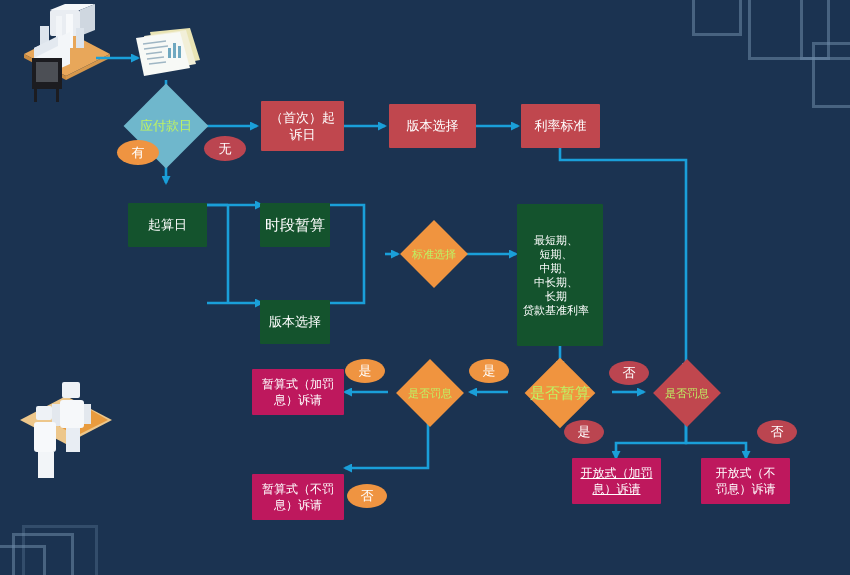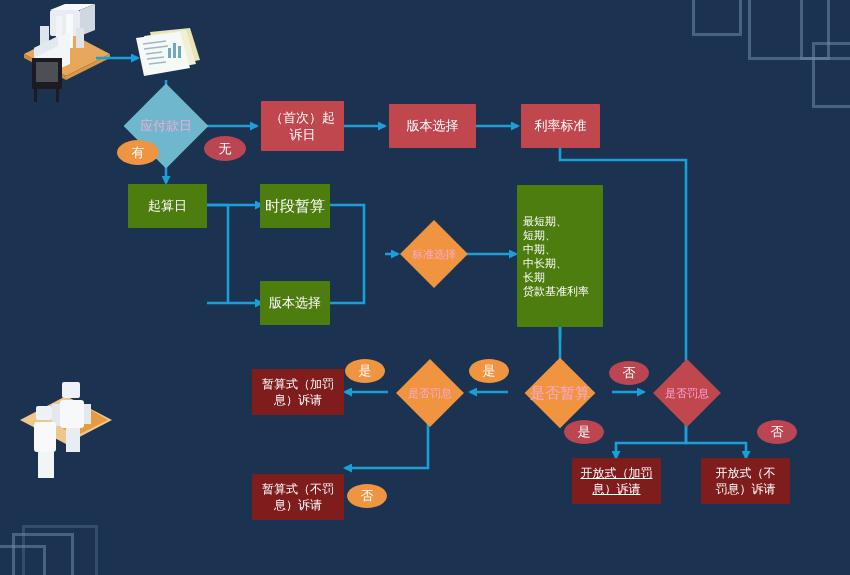"应付款日" .dlabel { color: #f9a8d4 -> #bef264 }
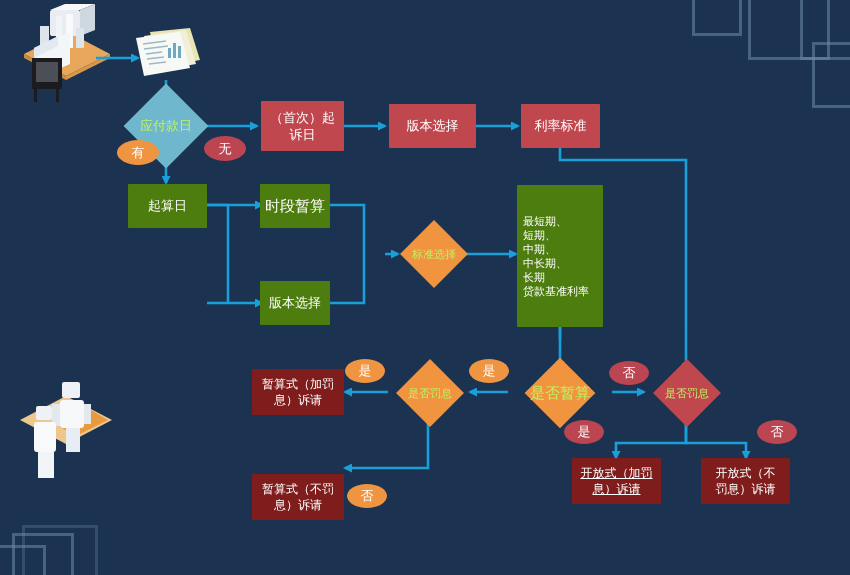"起算日" .orange { background: #4d7c0f -> #14532d; margin-top: none -> 19px }
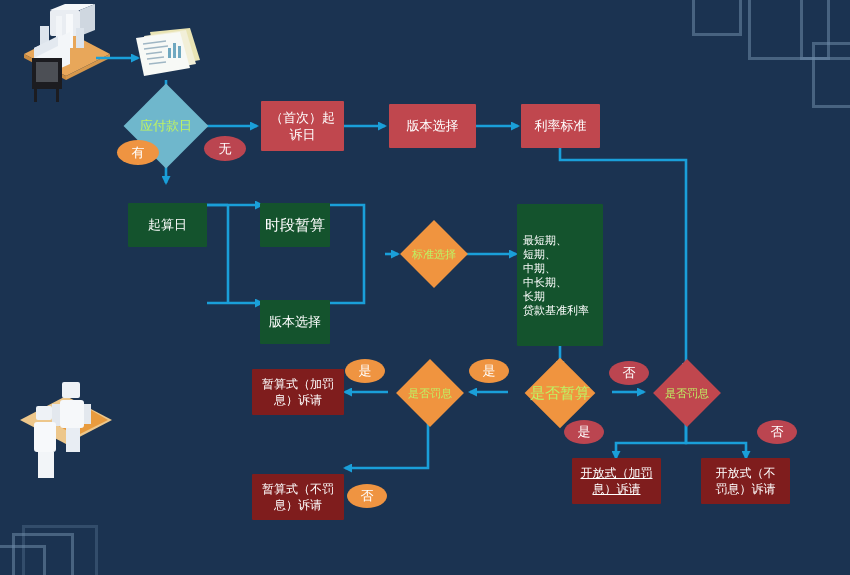"最短期、" div.node { text-align: left -> center }
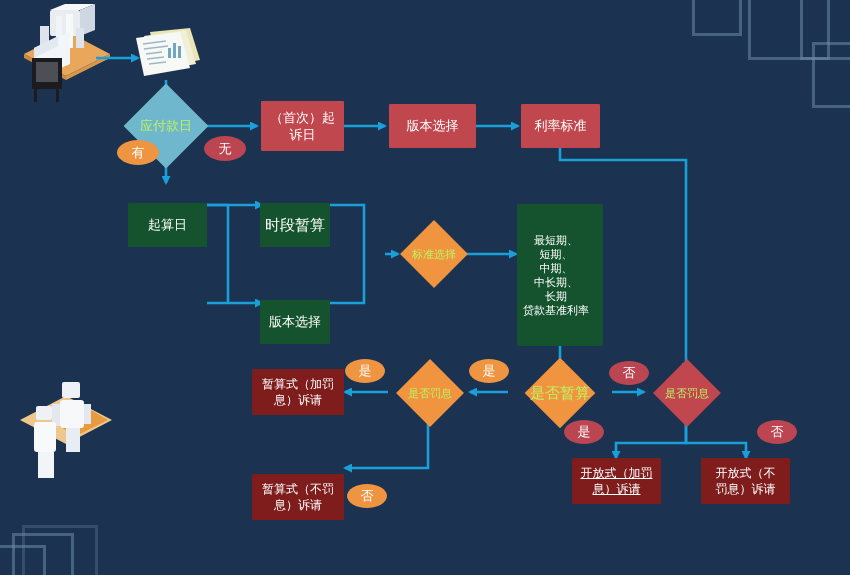"暂算式（加罚息）诉请" .blue { background: #7f1d1d -> #be185d }
